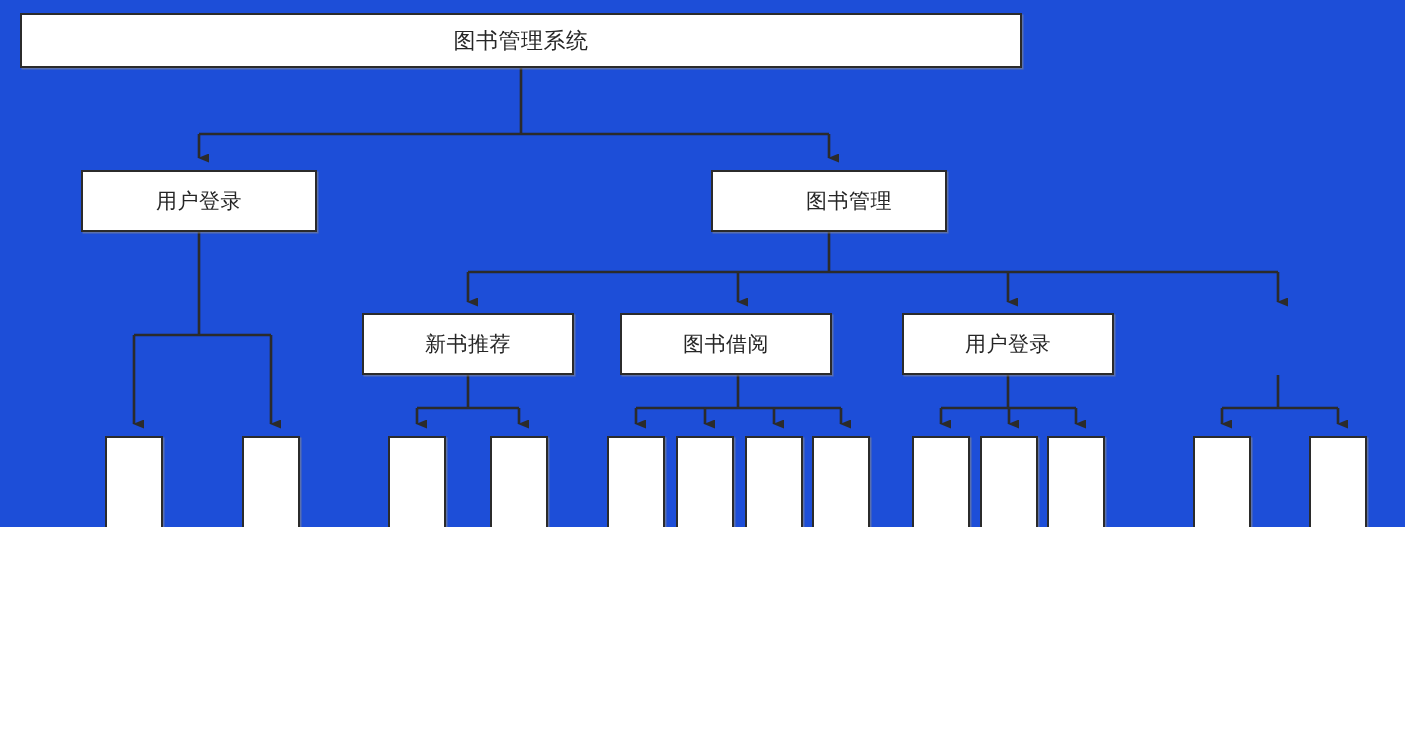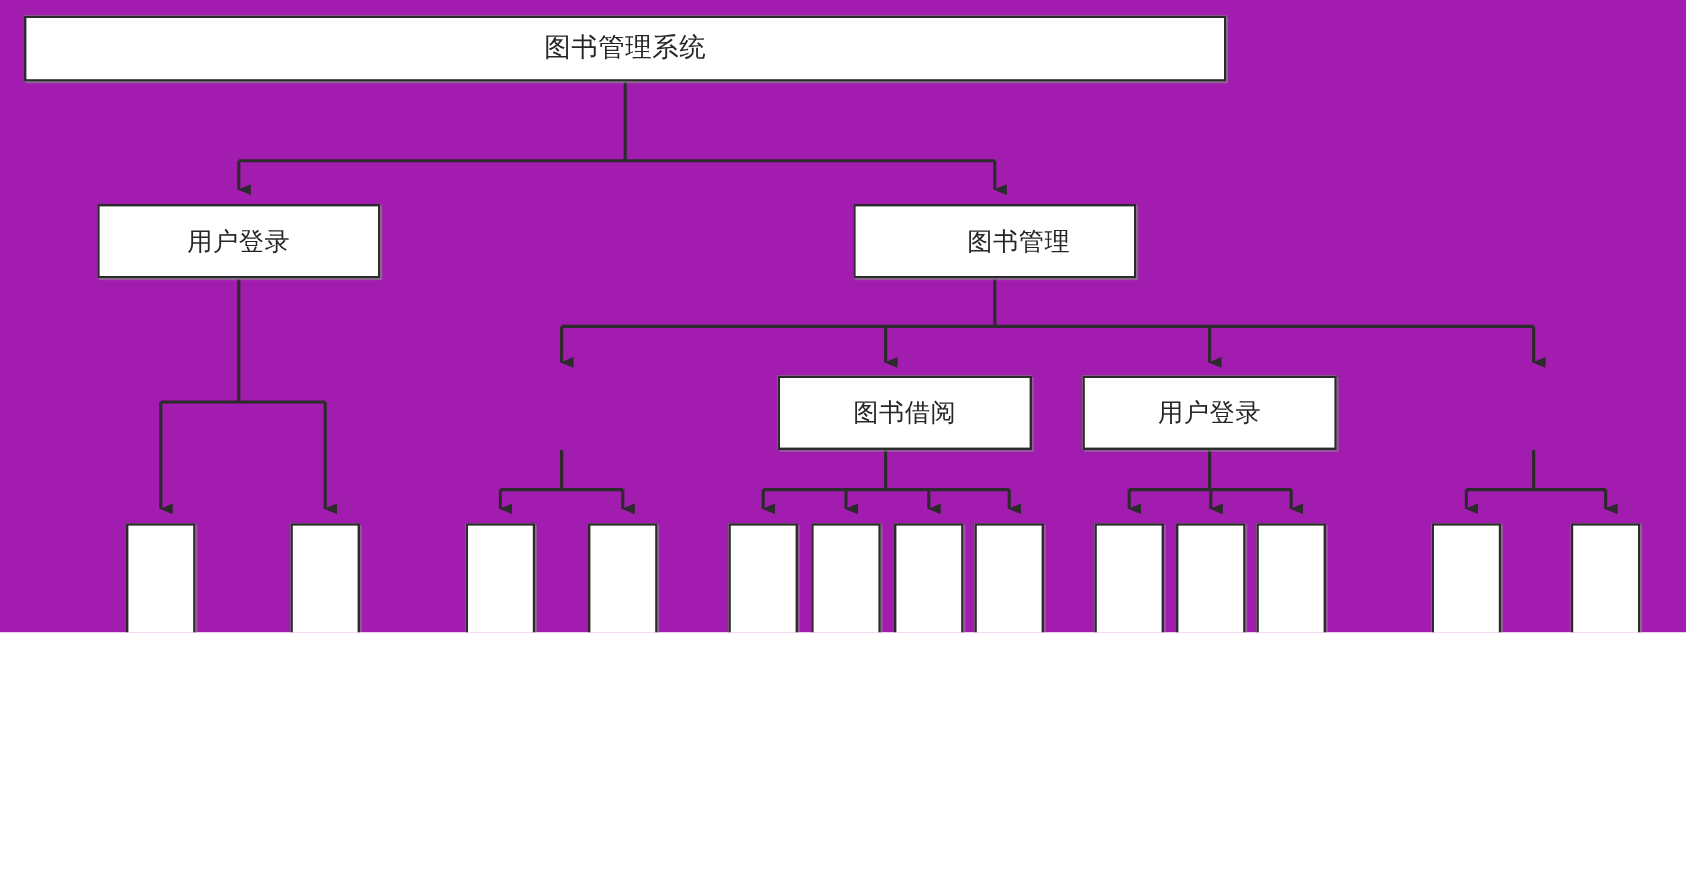"图书管理系统" #diagram-canvas { background: #a21caf -> #1d4ed8 }
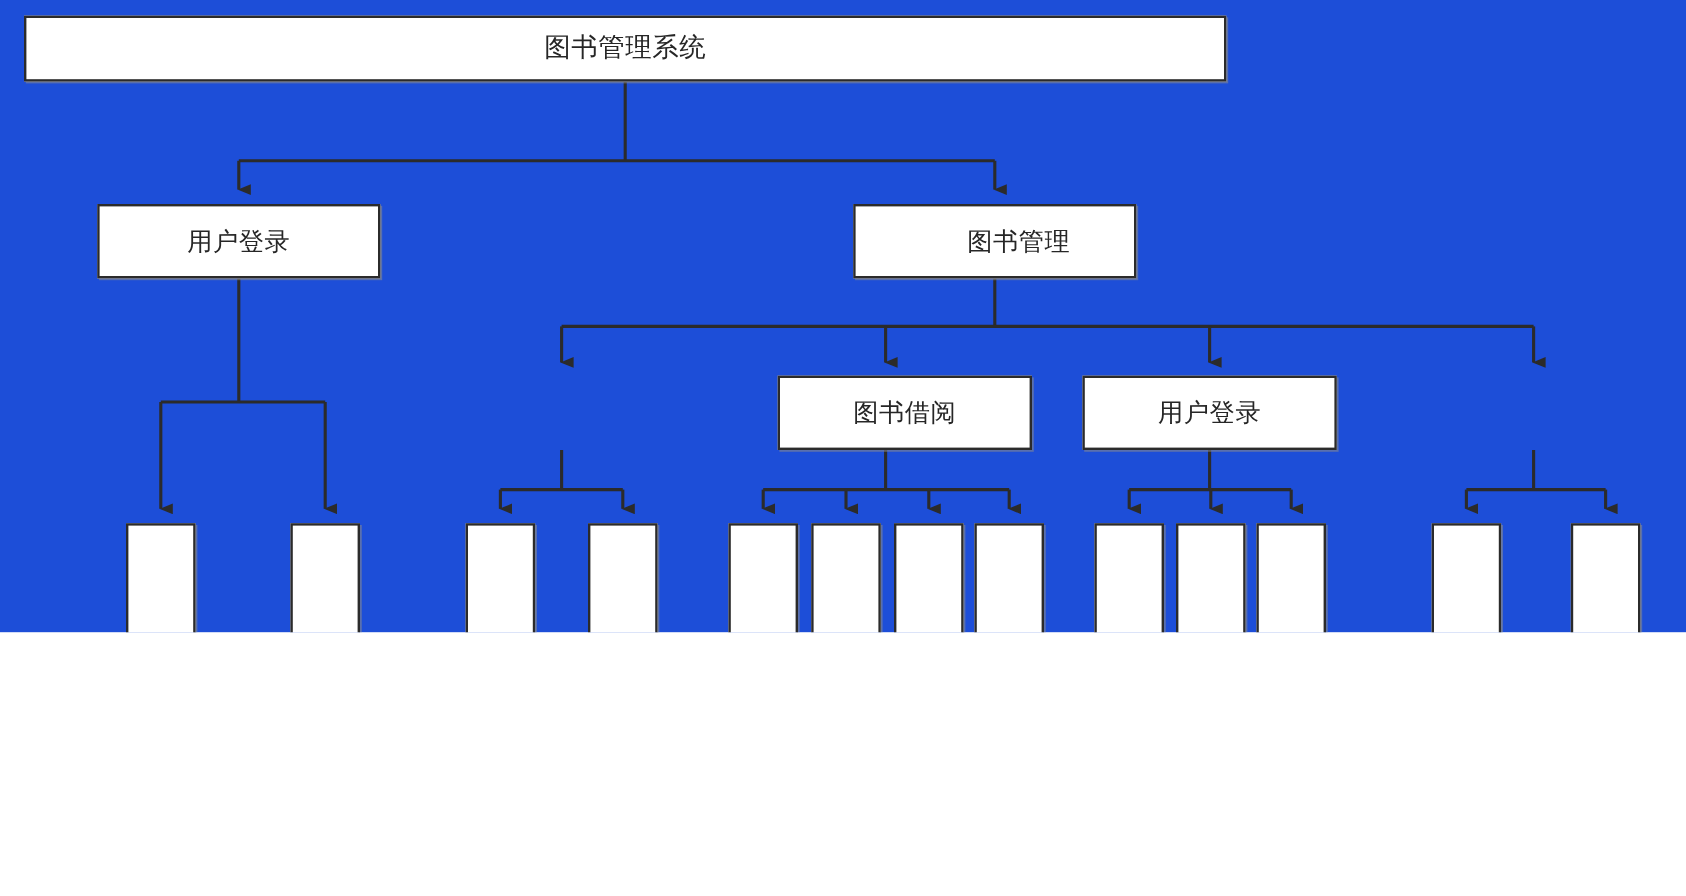"新书推荐" div.node { html: none -> <div> <span>新书推荐</span> </div> }
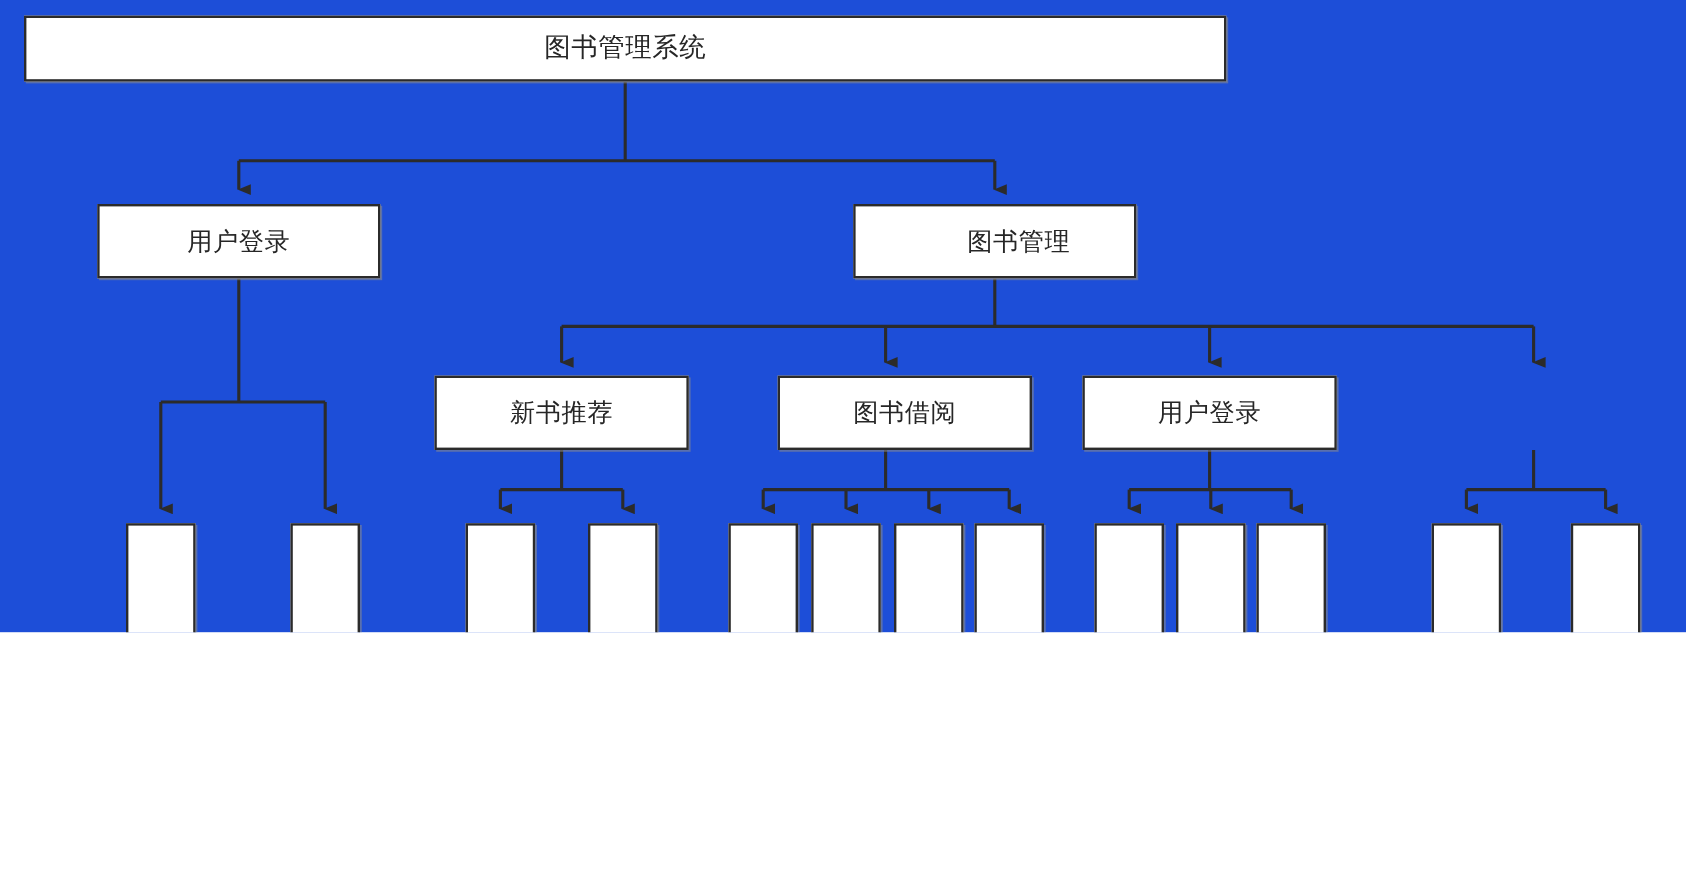"图书借阅" div.node { left: 648px -> 620px }
